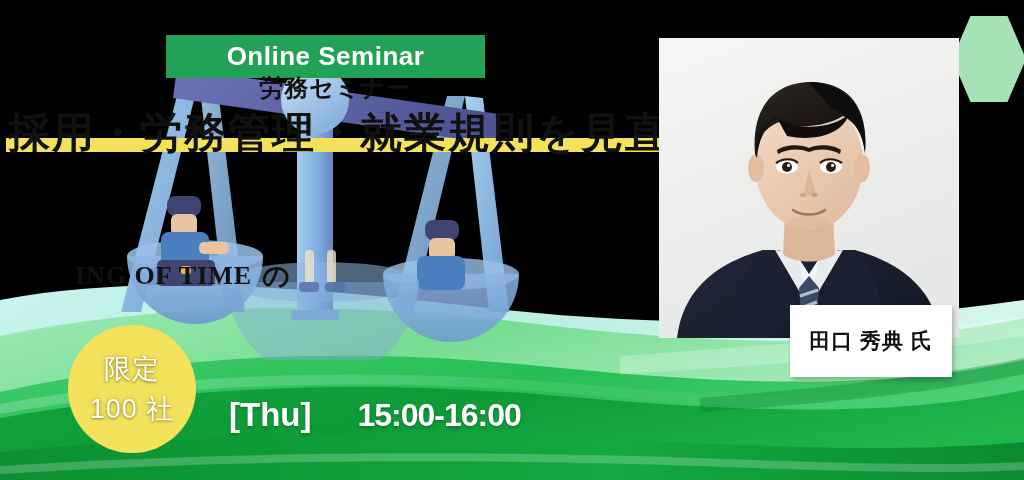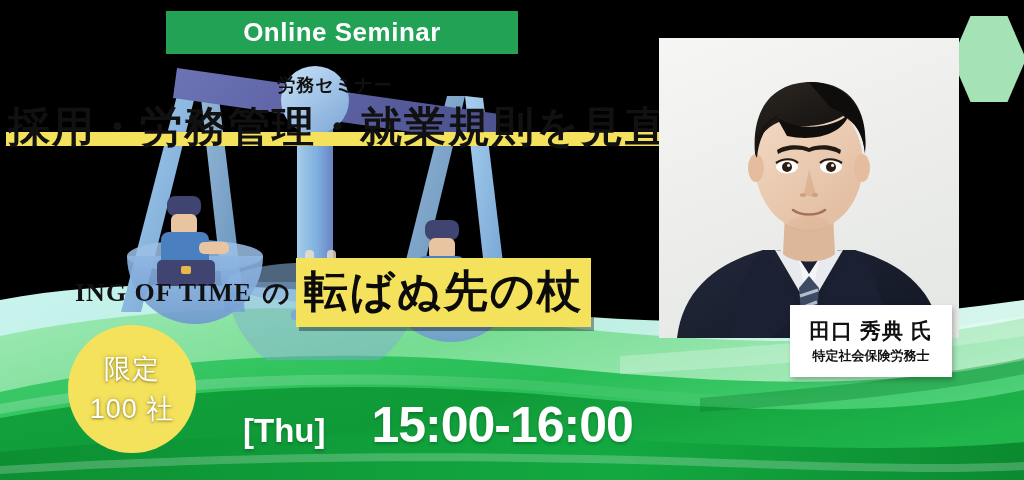"Online Seminar" #online-badge { top: 11px -> 35px; width: 352px -> 319px }
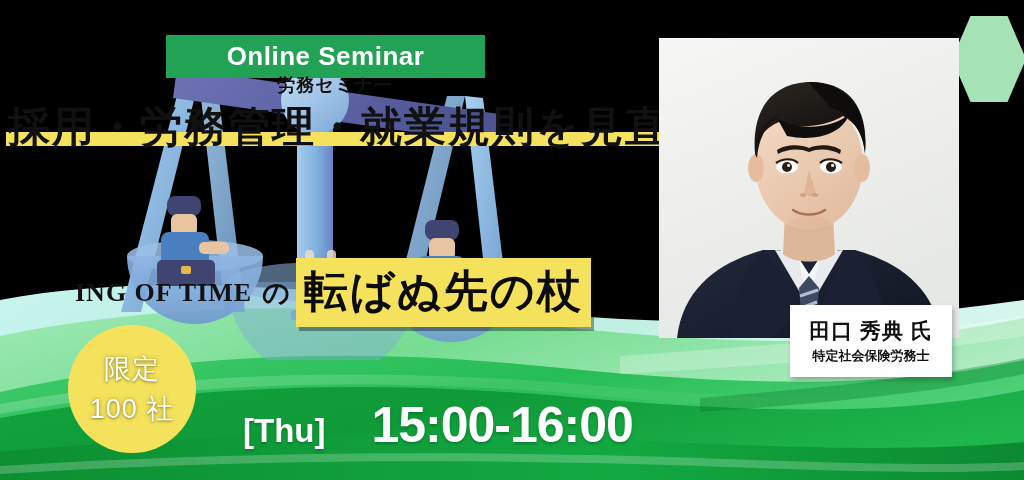"労務セミナー" #hl-1 { font-size: 18px -> 24px }
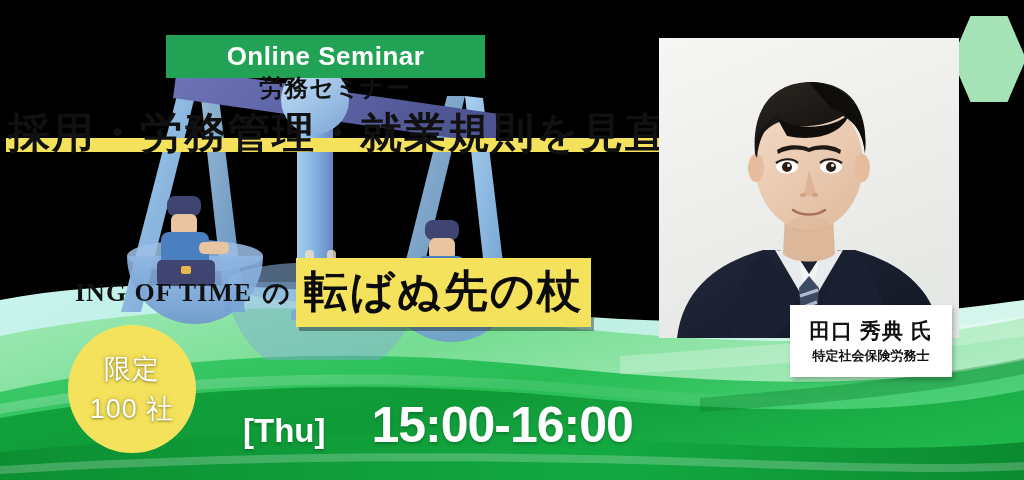"転ばぬ先の杖" span { html: <span>転ばぬ先の杖</span> -> none }
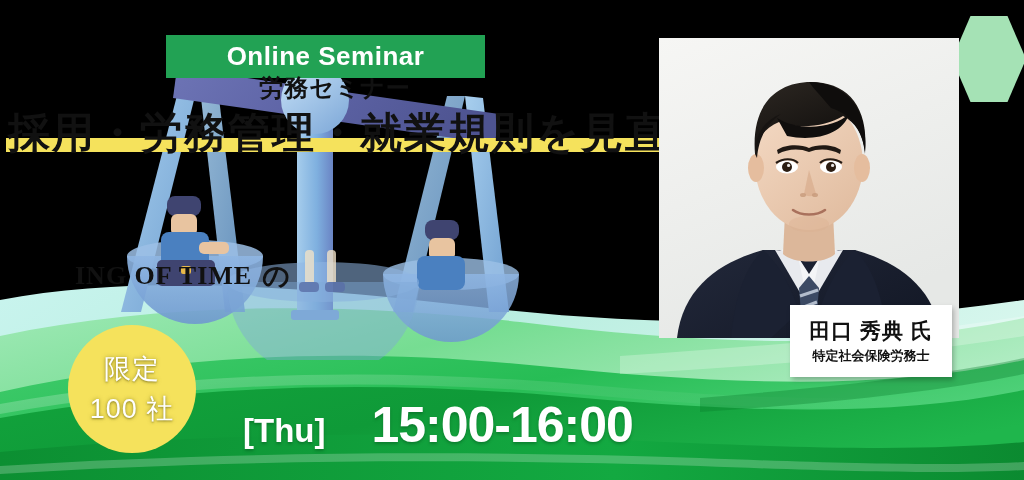"特定社会保険労務士" div.sp-title { html: <div>特定社会保険労務士</div> -> none }
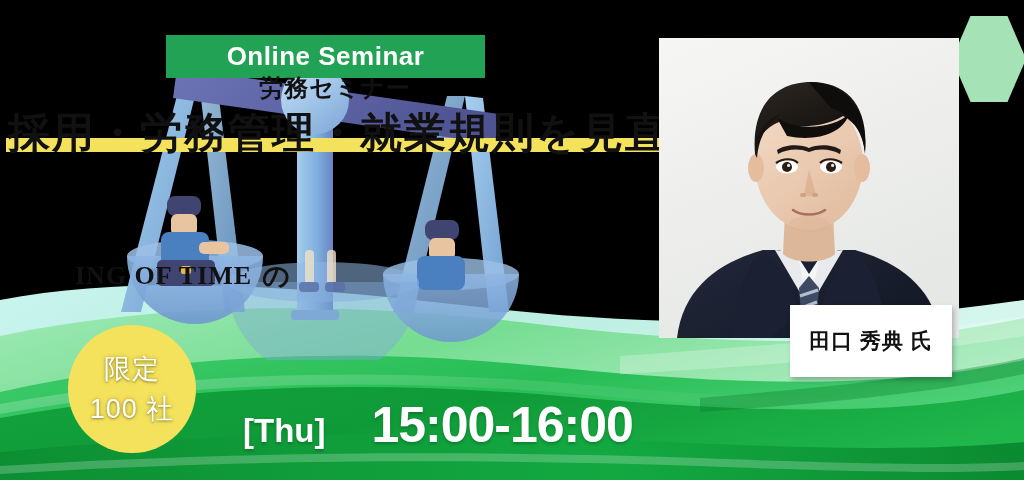"[Thu]" #date-dow { margin-left: 15px -> 1px }
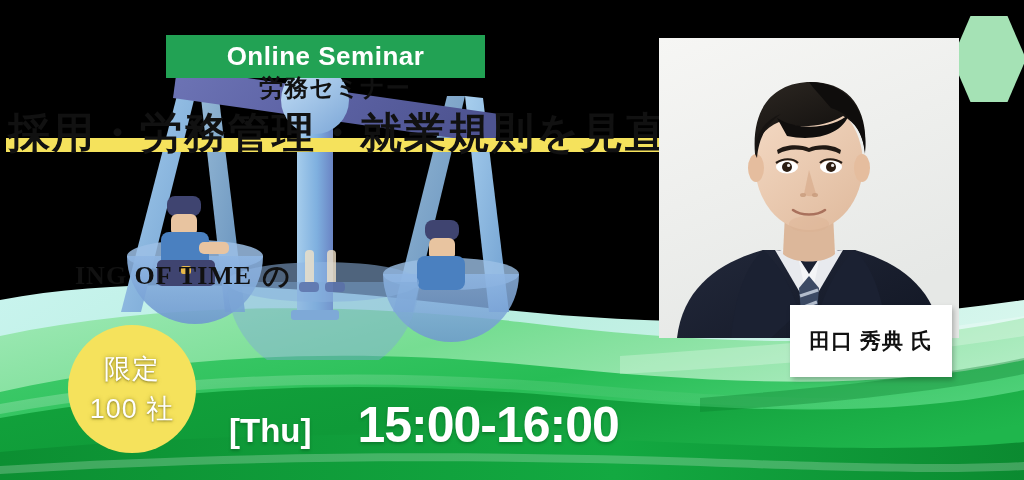"15:00-16:00" #time-main { font-size: 50px -> 32px }
